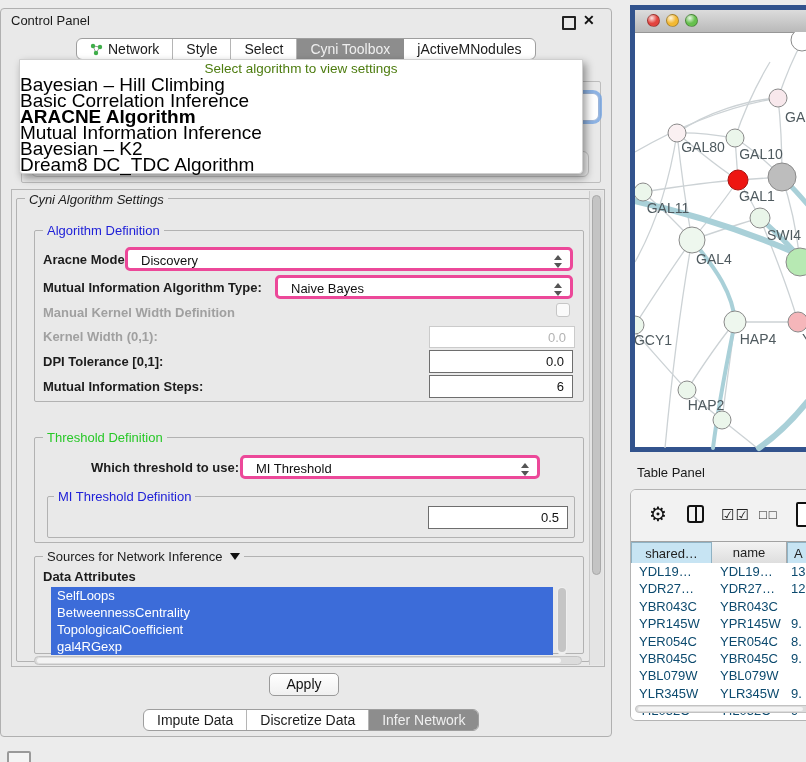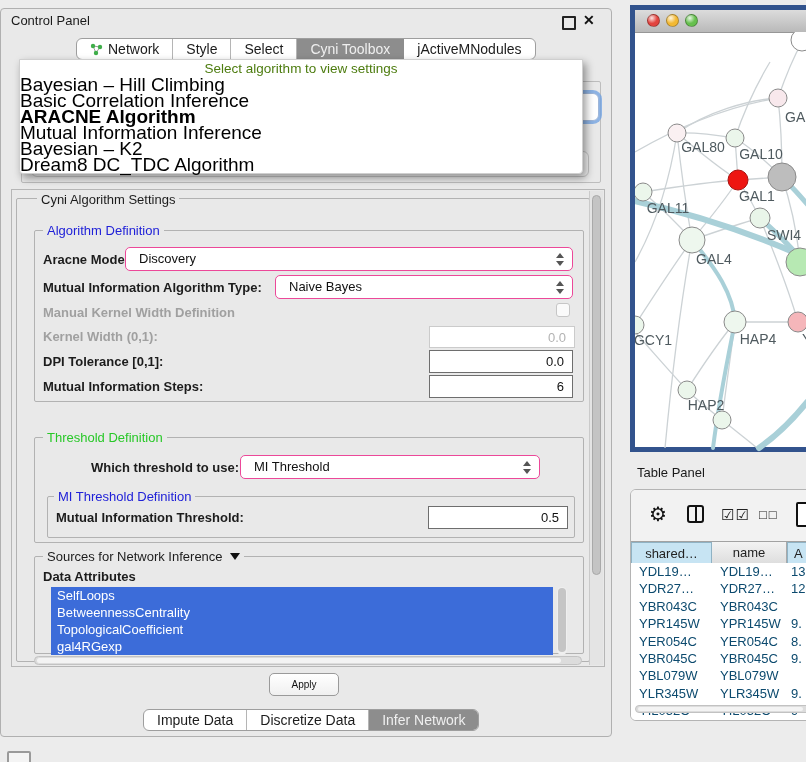"Cyni Algorithm Settings" span.gtitle { font-style: none -> italic; left: 20px -> 8px }
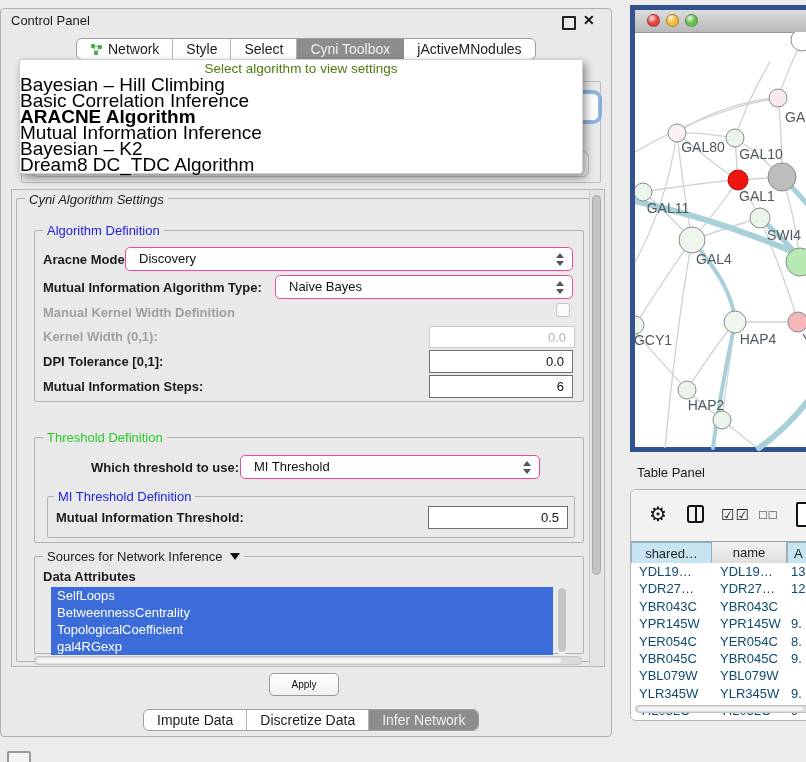"Discovery" .combo { border: 1px solid #ec4899 -> 3px solid #ec4899 }
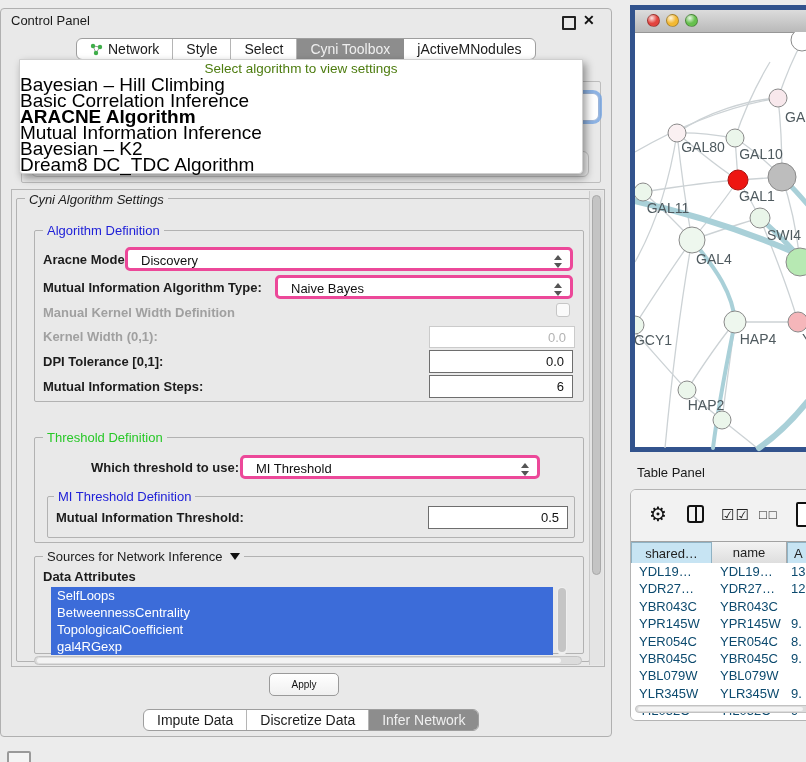"Mutual Information Threshold:" span.lbl { html: <span>Mutual Information Threshold:</span> -> none }
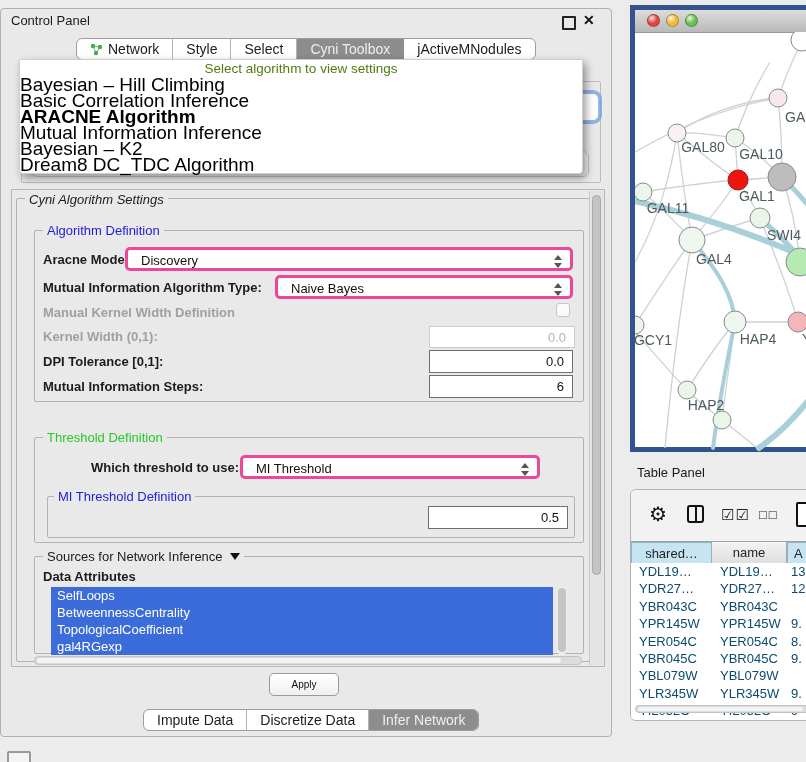"Apply" .apply-btn { font-size: 10px -> 14px }
